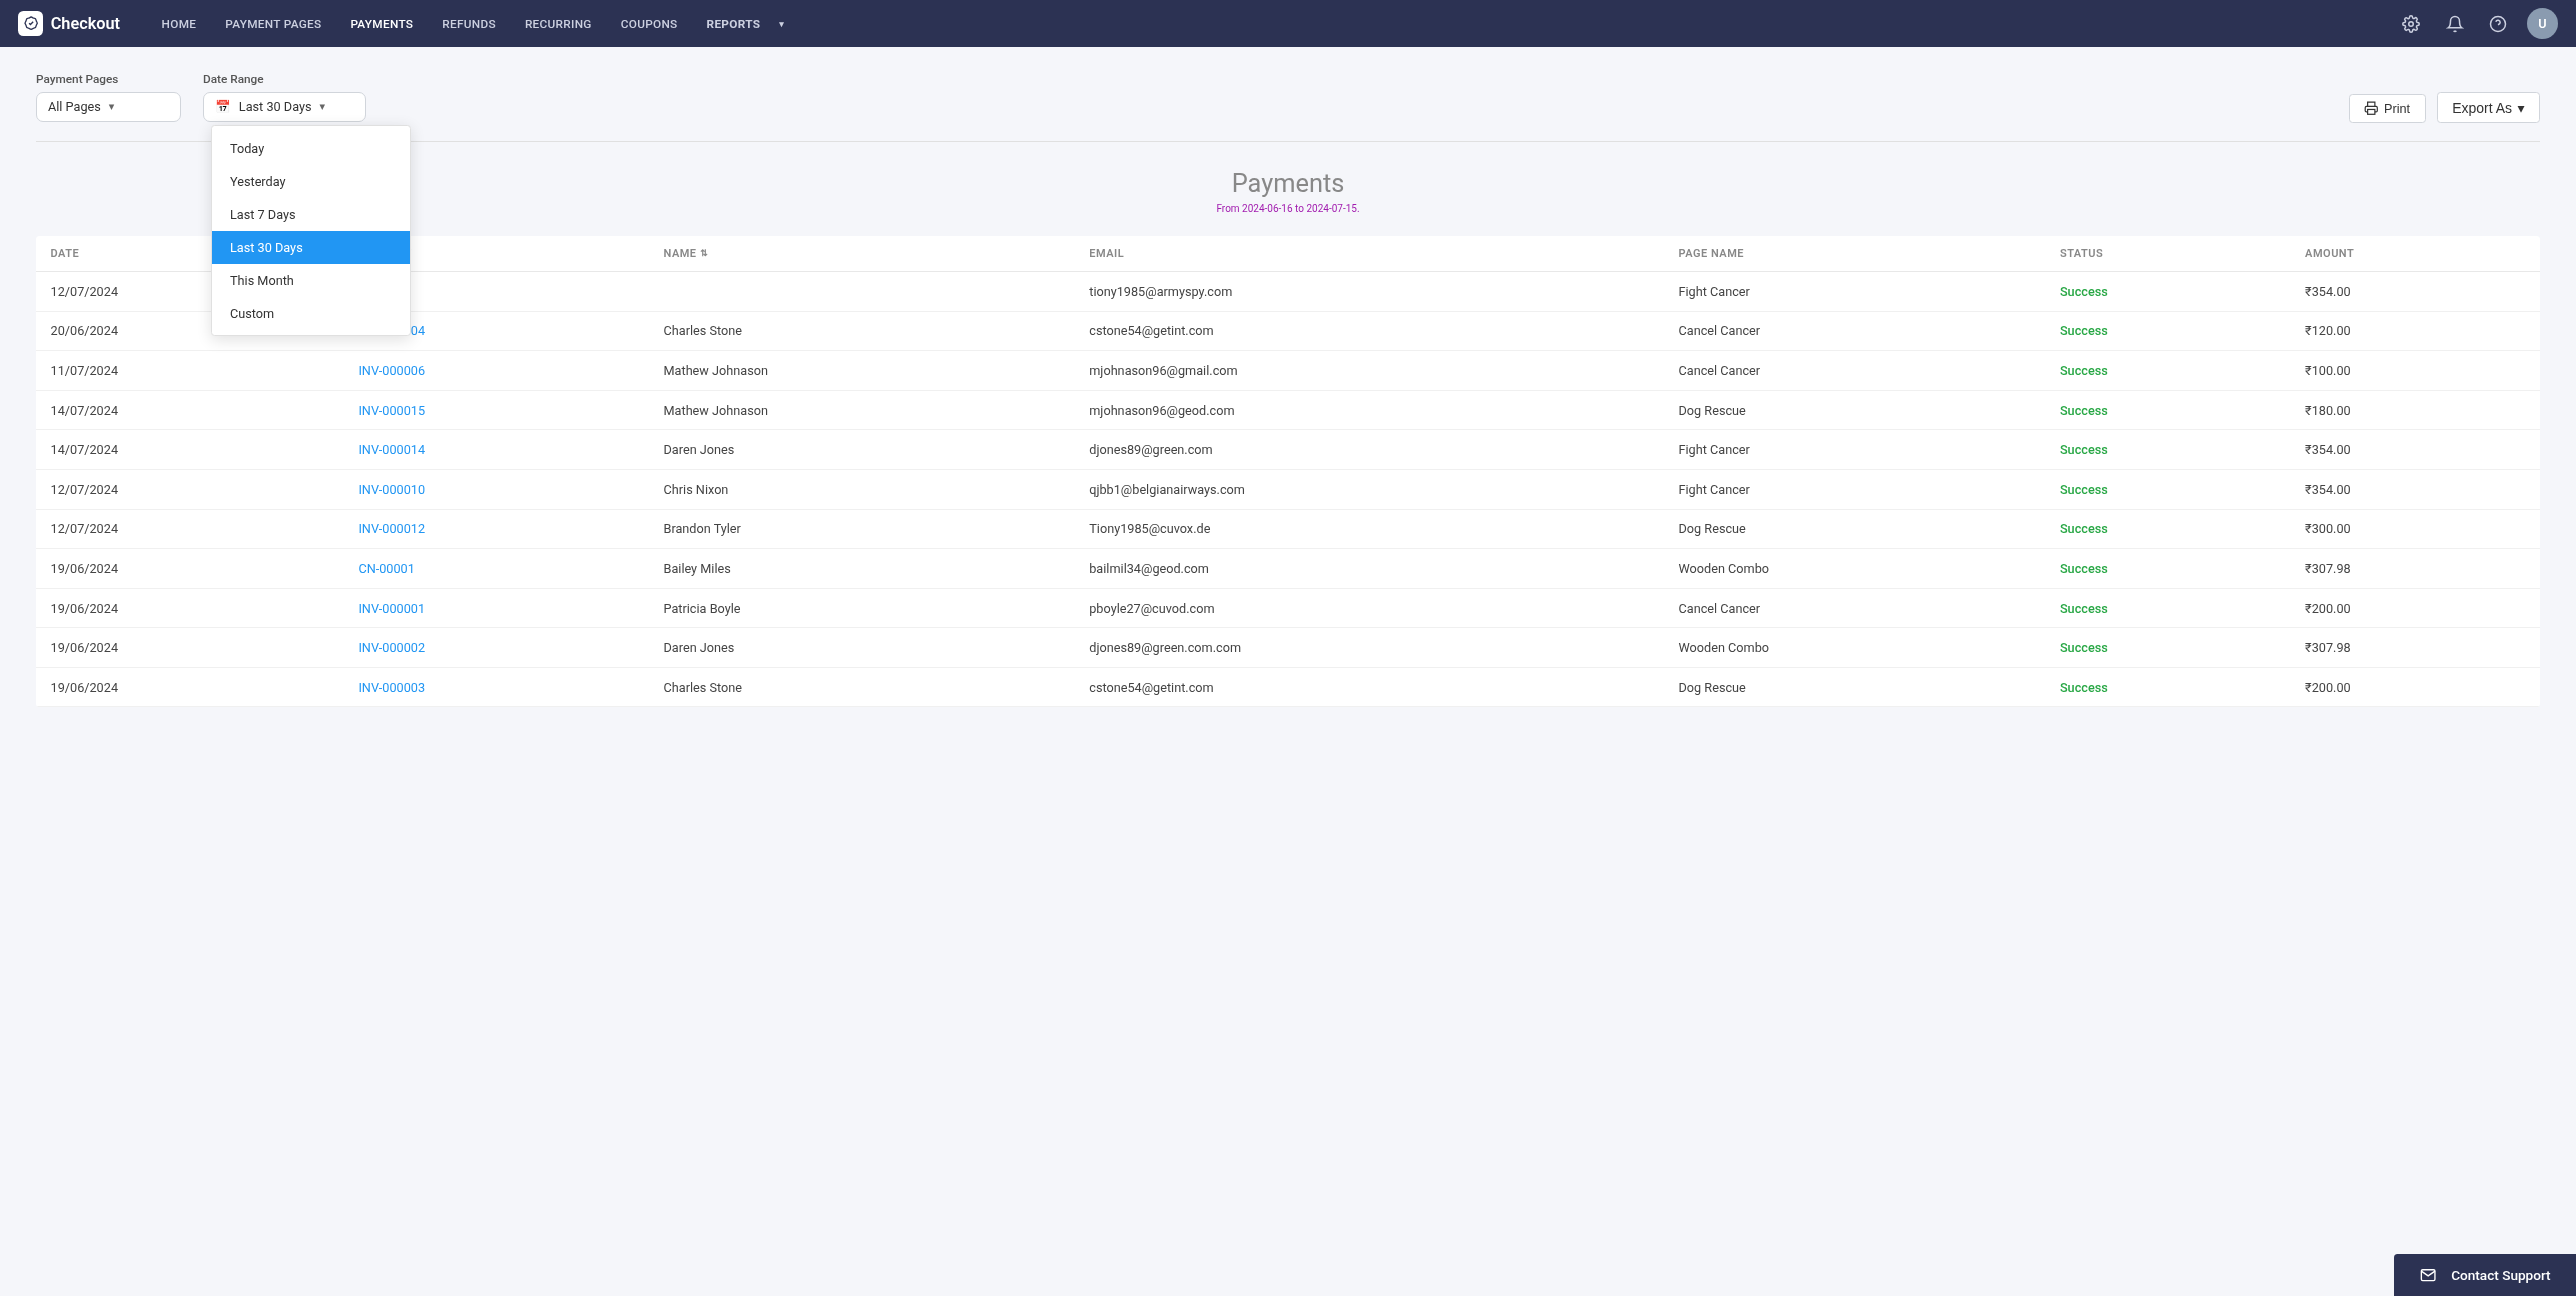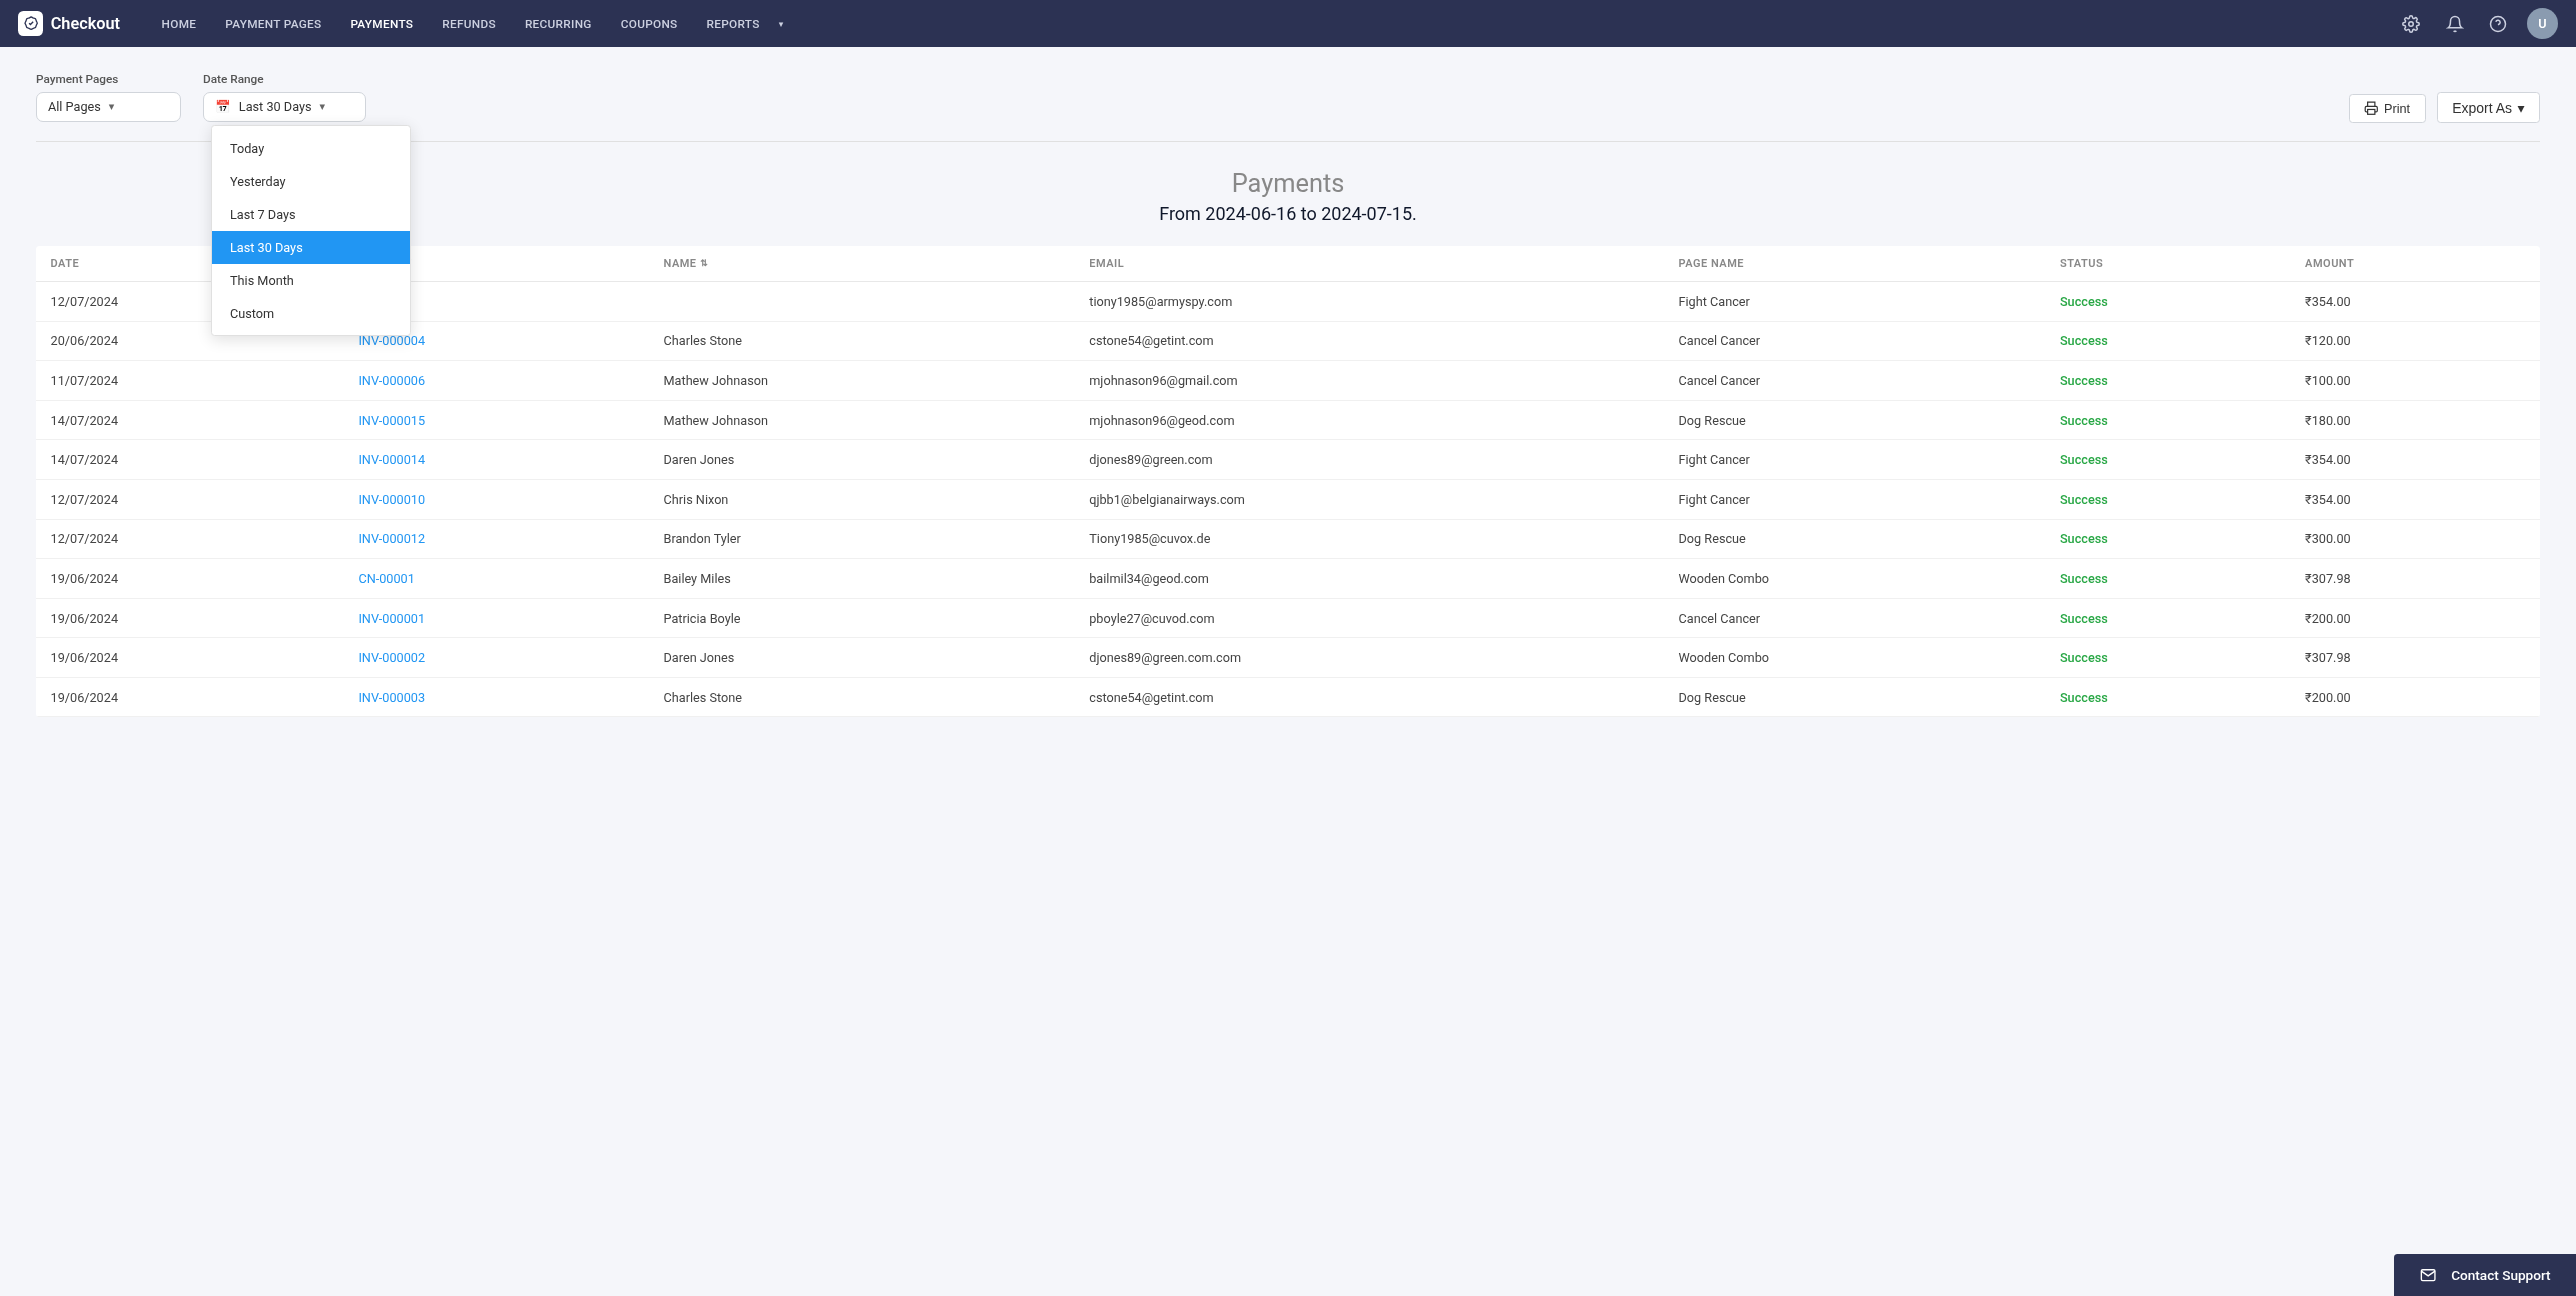"REPORTS" .nav-link-reports { font-weight: none -> bold }
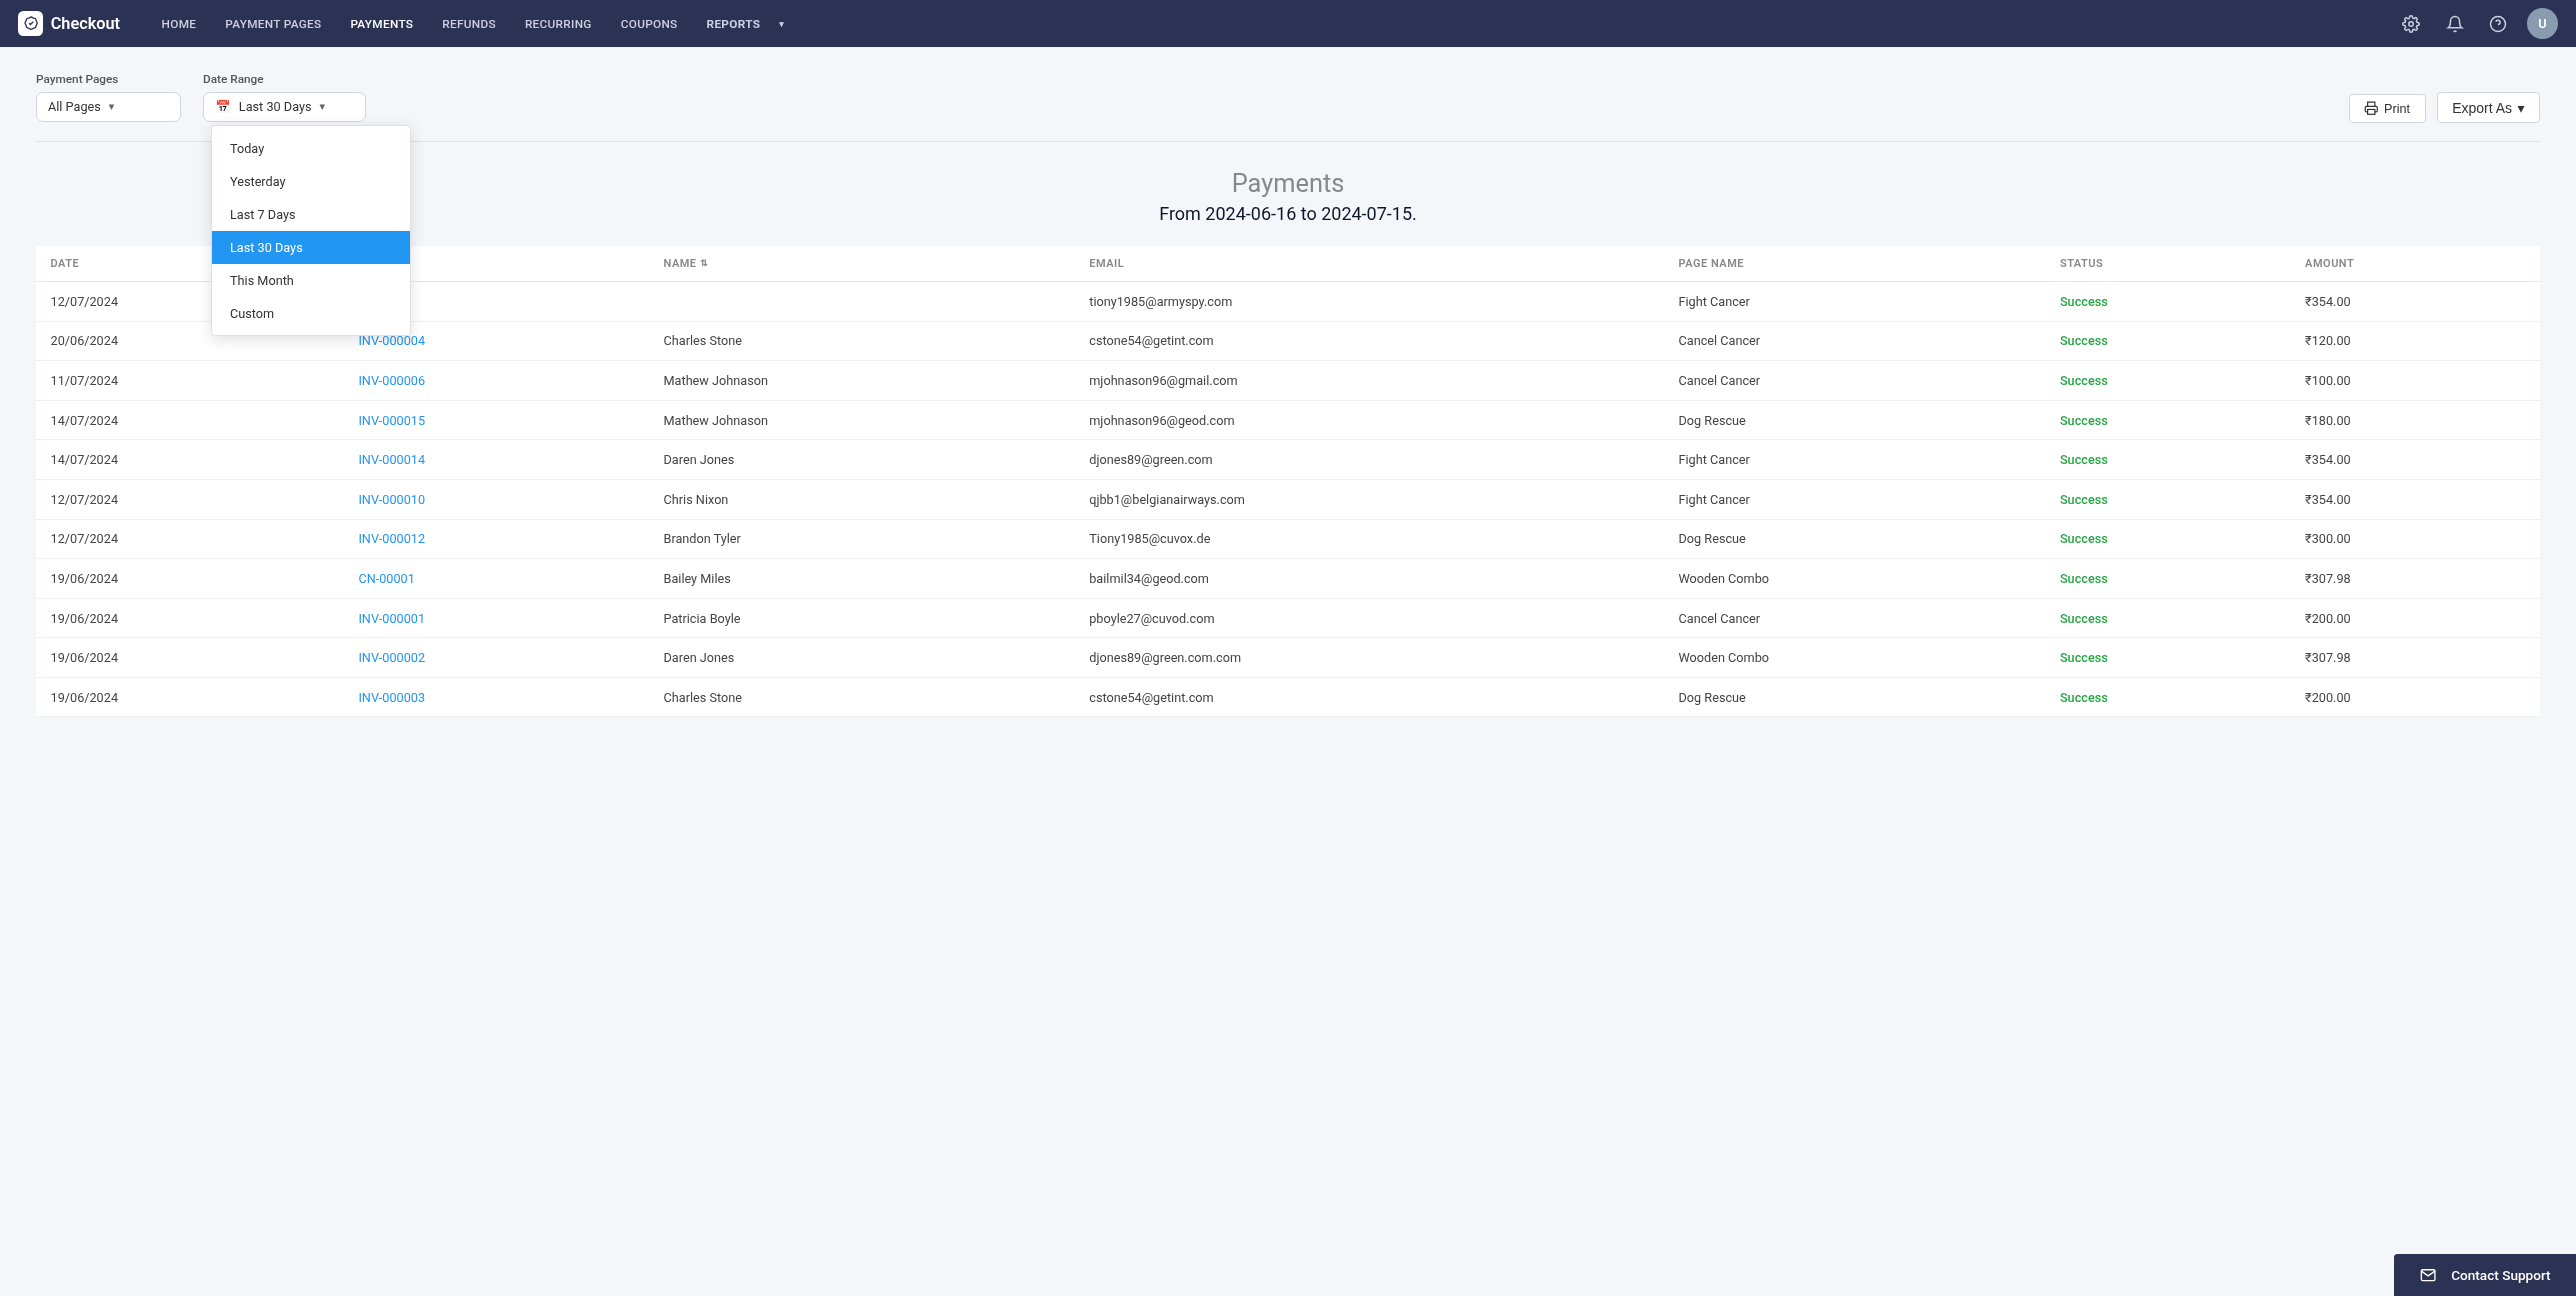"From 2024-06-16 to 2024-07-15." .payments-subtitle { color: #0f172a -> #a21caf; font-size: 18px -> 10px }
